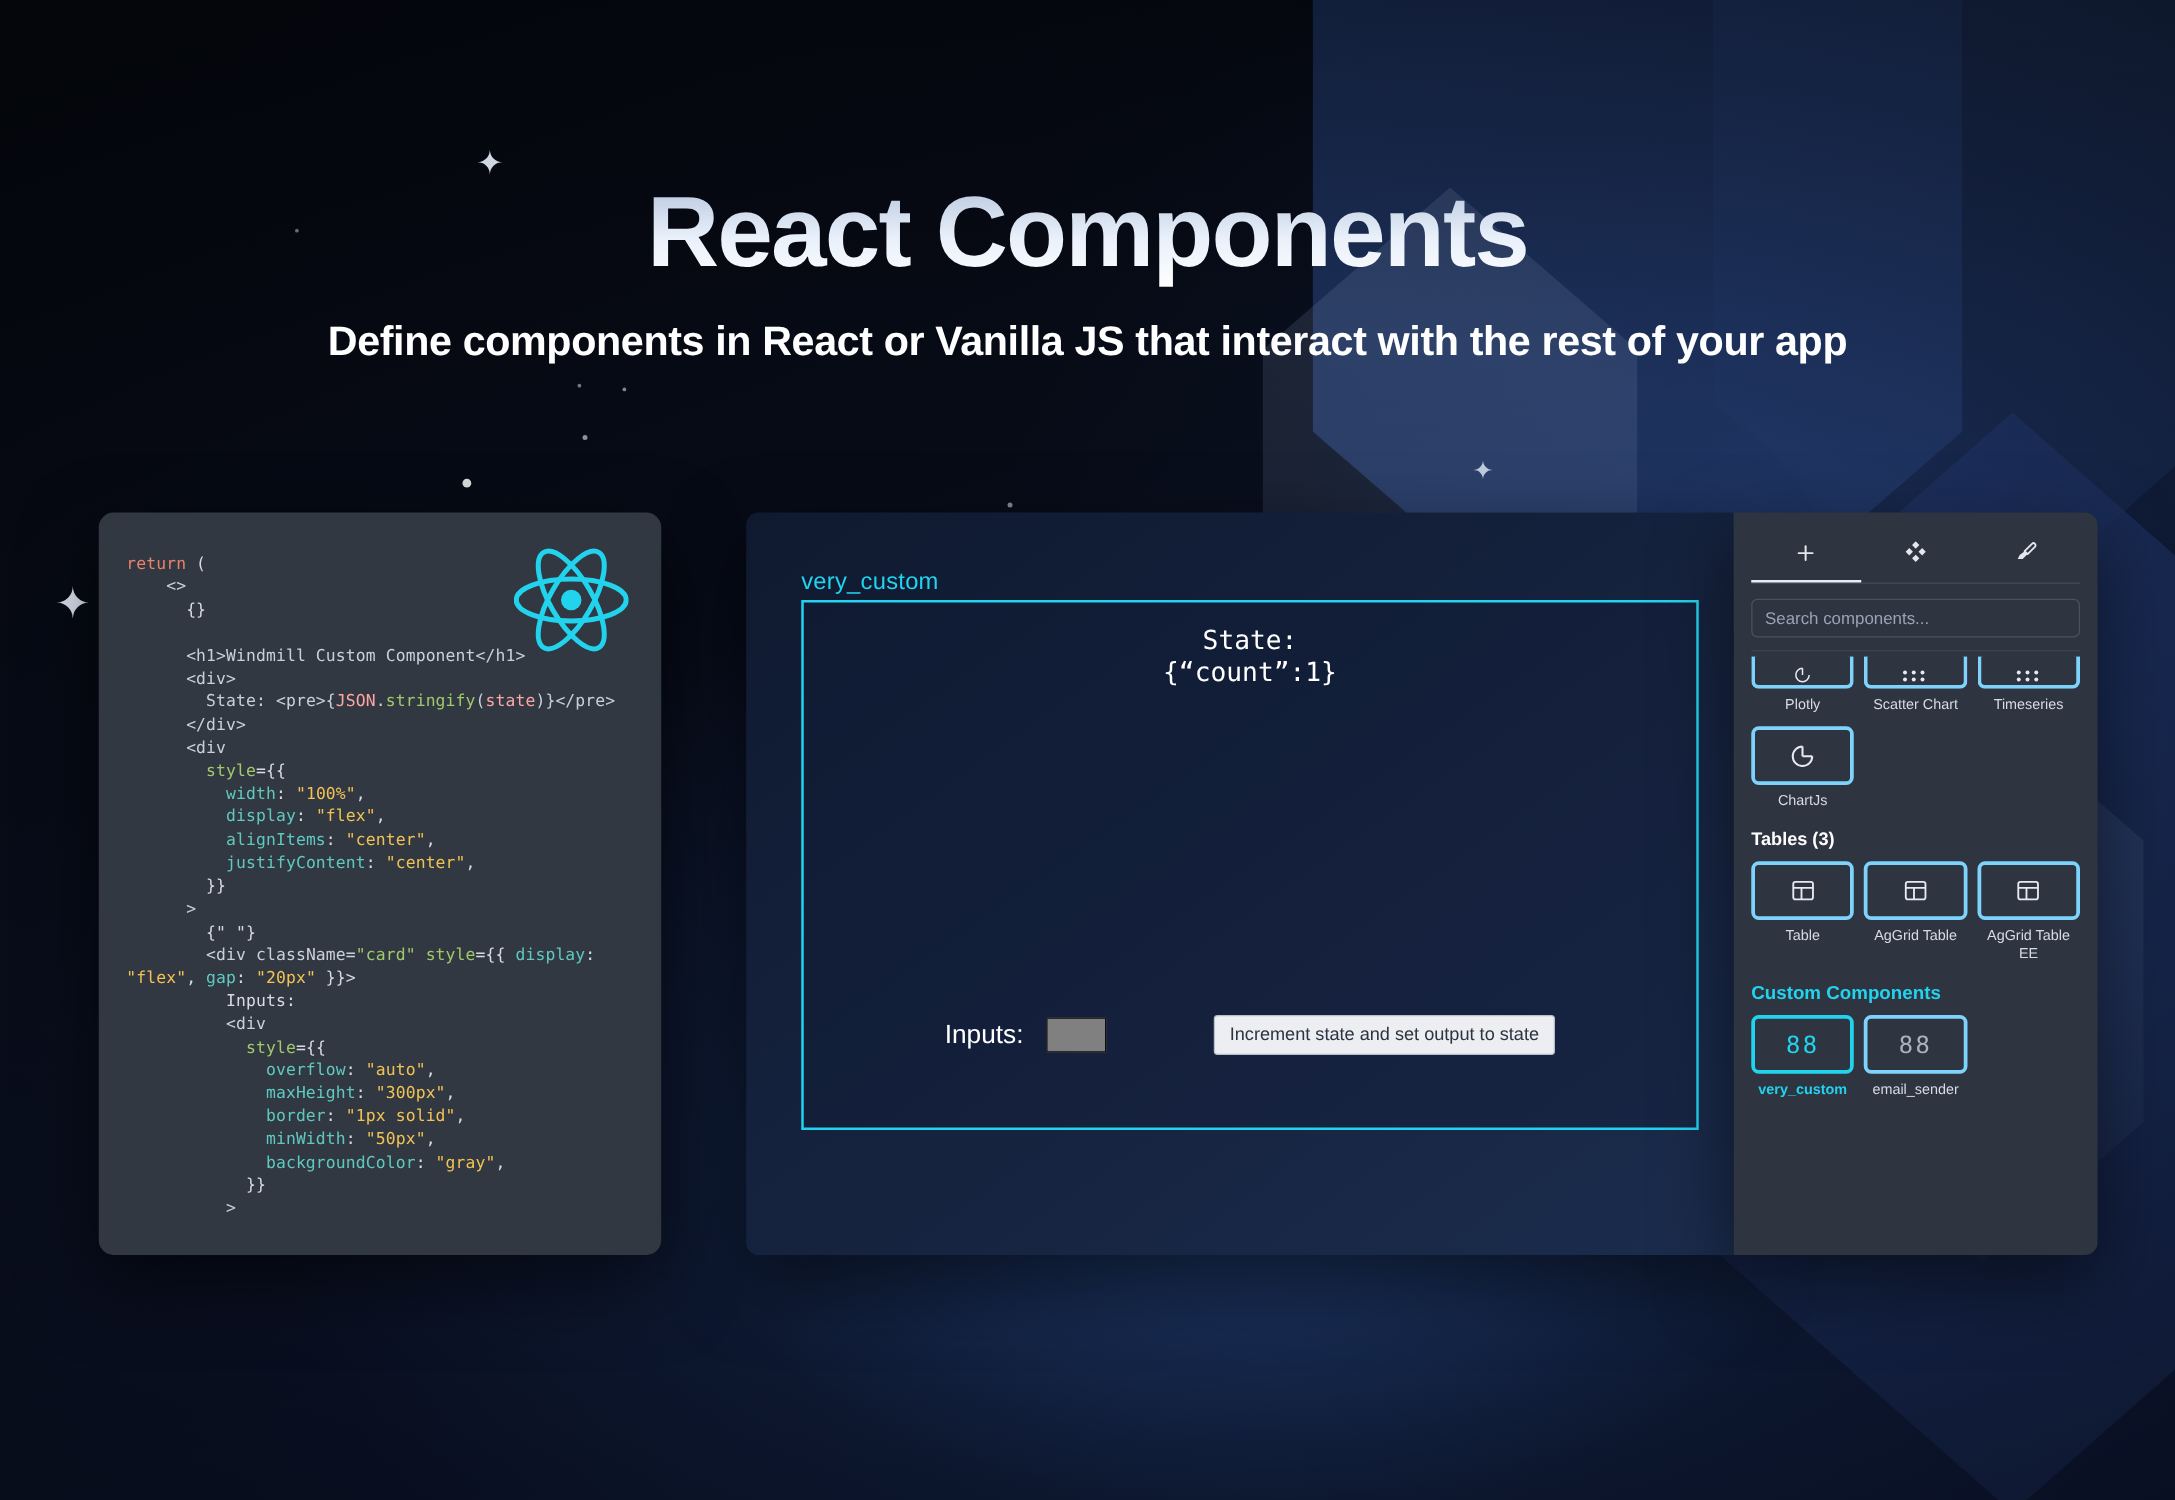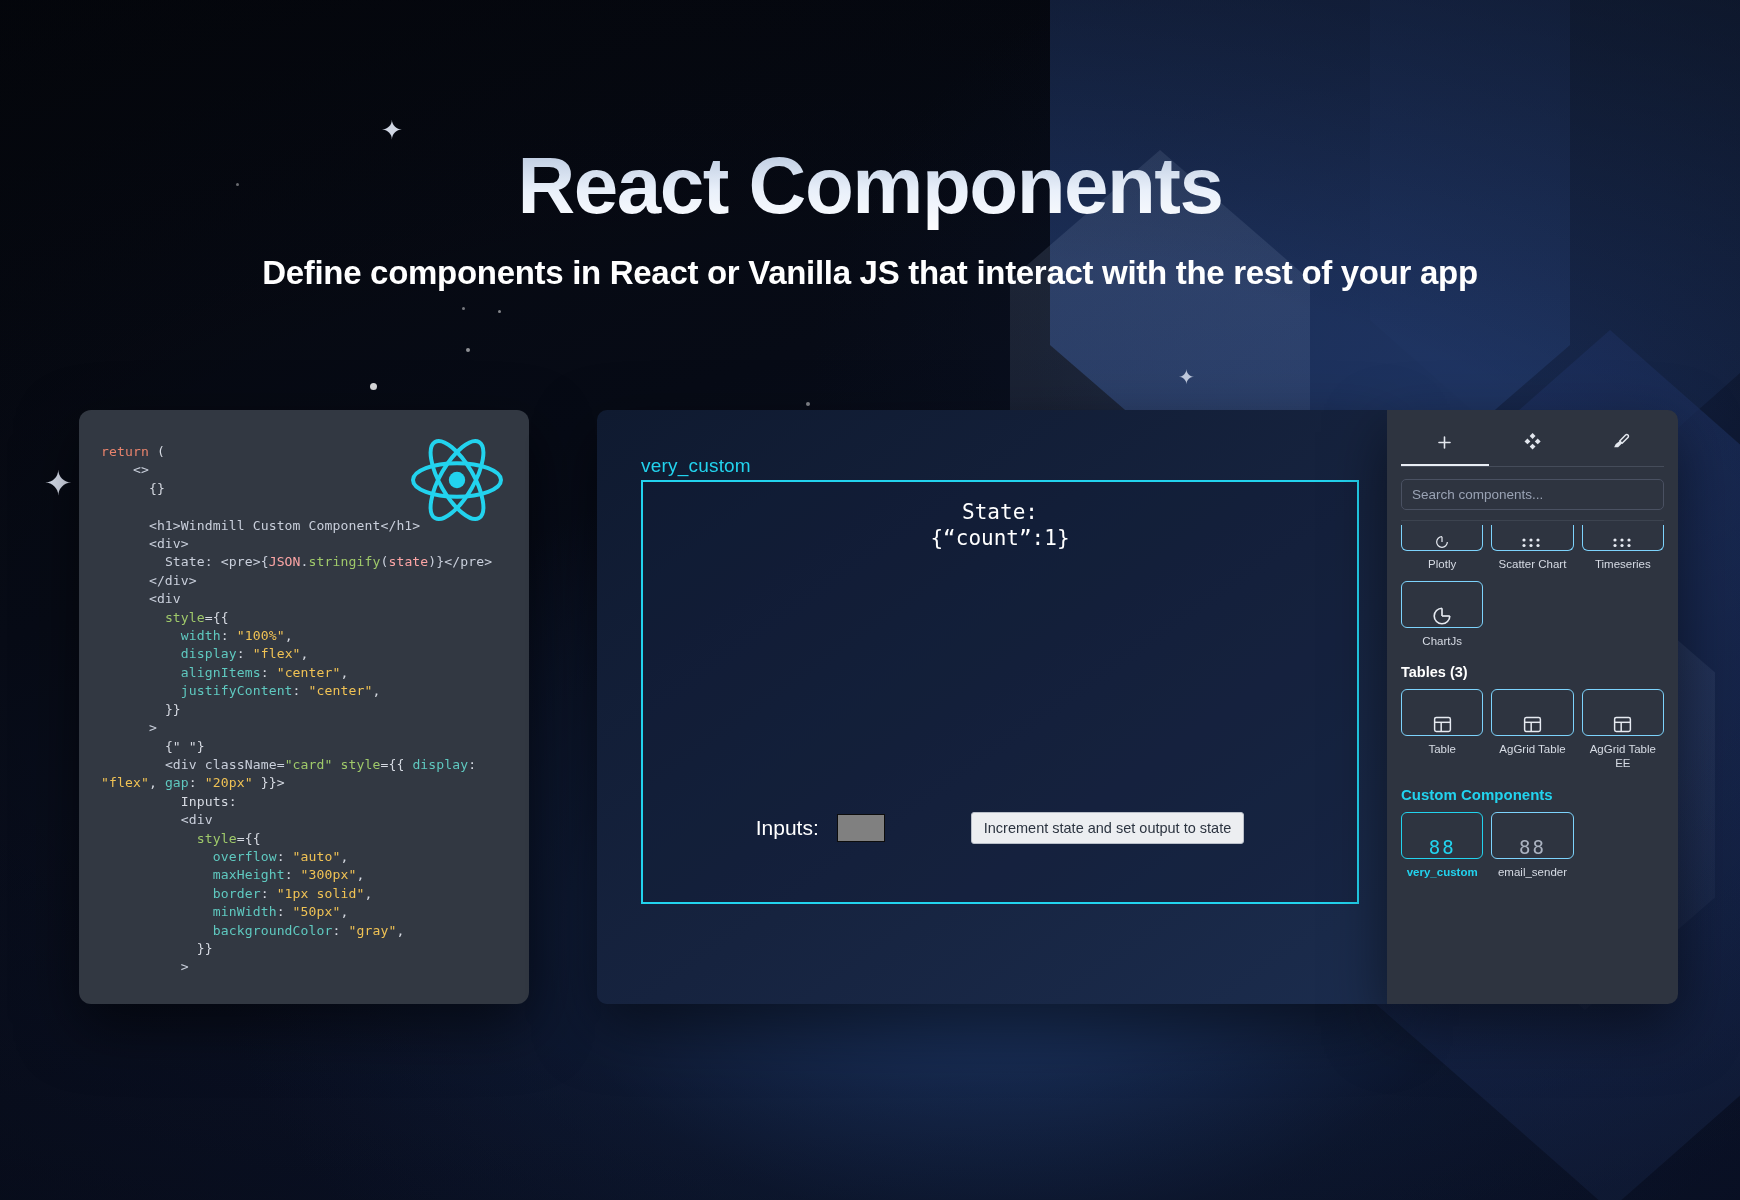"88" .comp-tile { align-items: flex-end -> center; border: 1px solid #7dd3fc -> 3px solid #7dd3fc }
